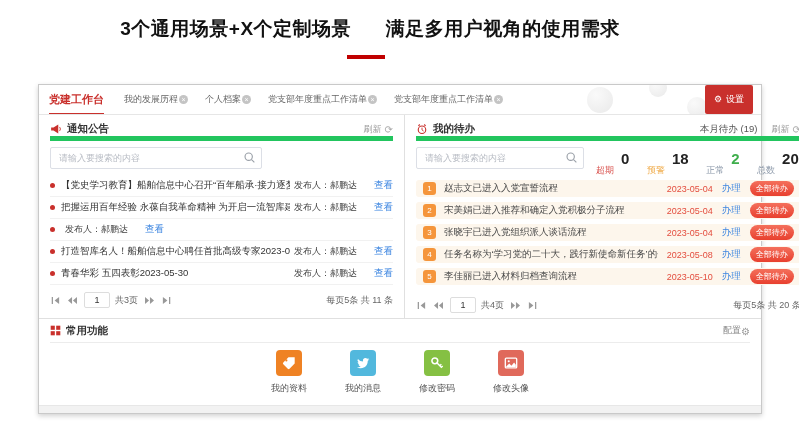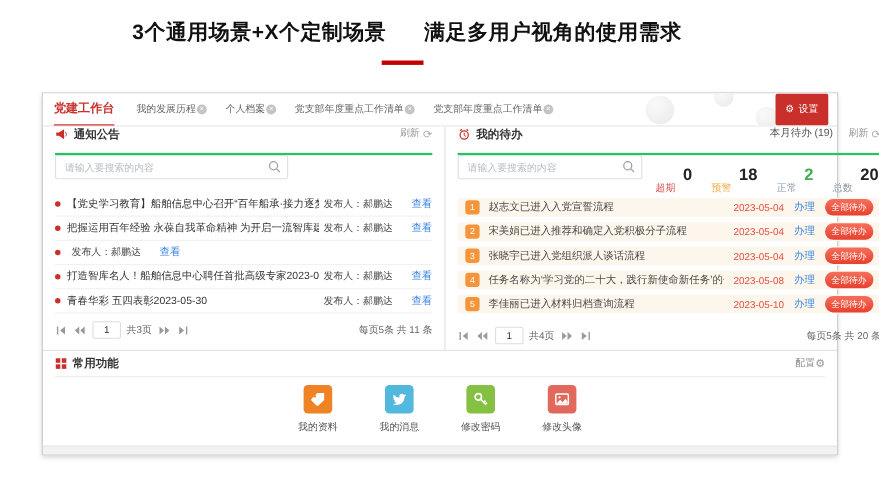"通知公告" .panel-head { align-items: flex-start -> flex-end; border-bottom: 2px solid #22c55e -> 5px solid #22c55e }
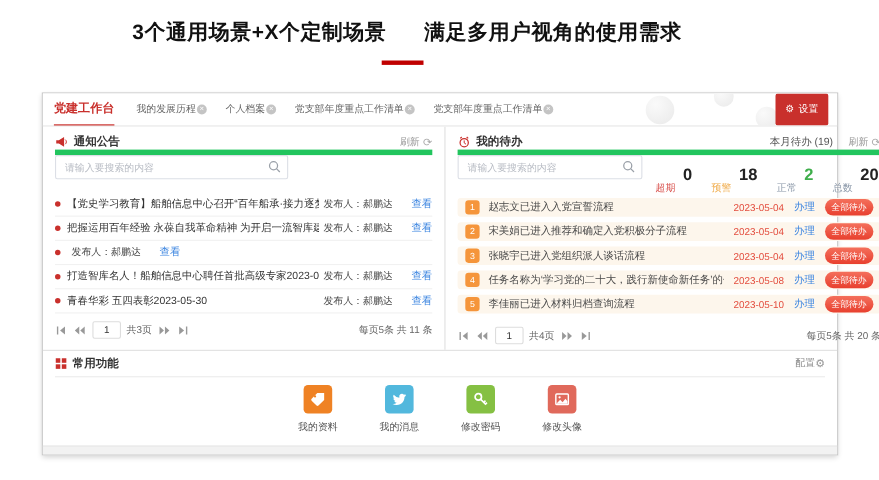"请输入要搜索的内容" .search-row { align-items: flex-start -> center }
